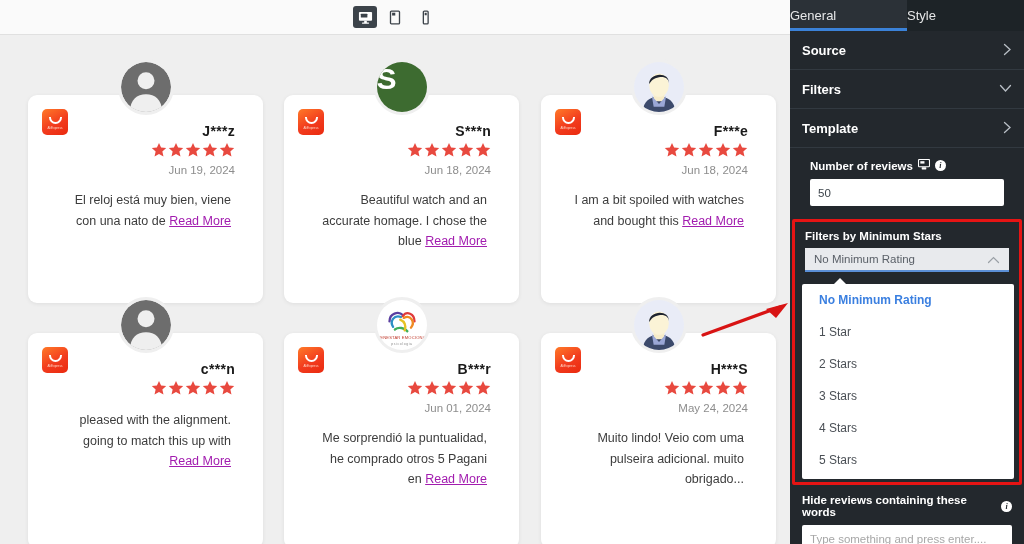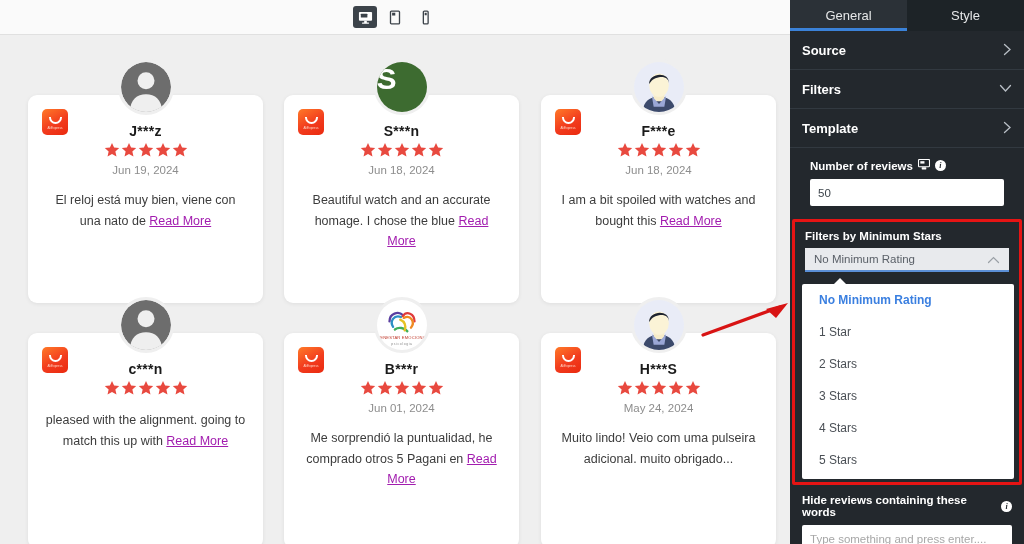"General" .tab { justify-content: center -> none }
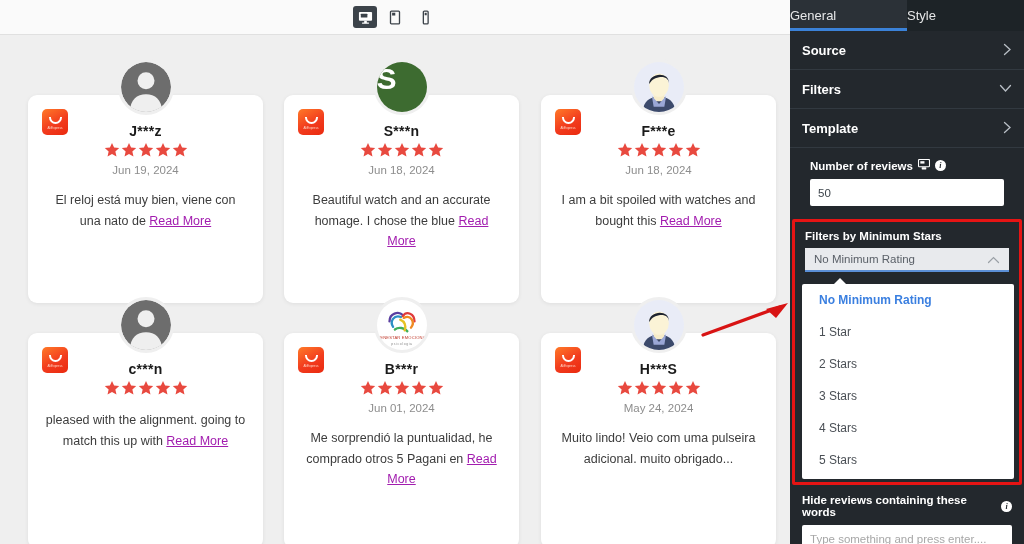"J***z" .card-body { padding: 26px 12px 14px -> 26px 28px 14px; text-align: center -> right }
